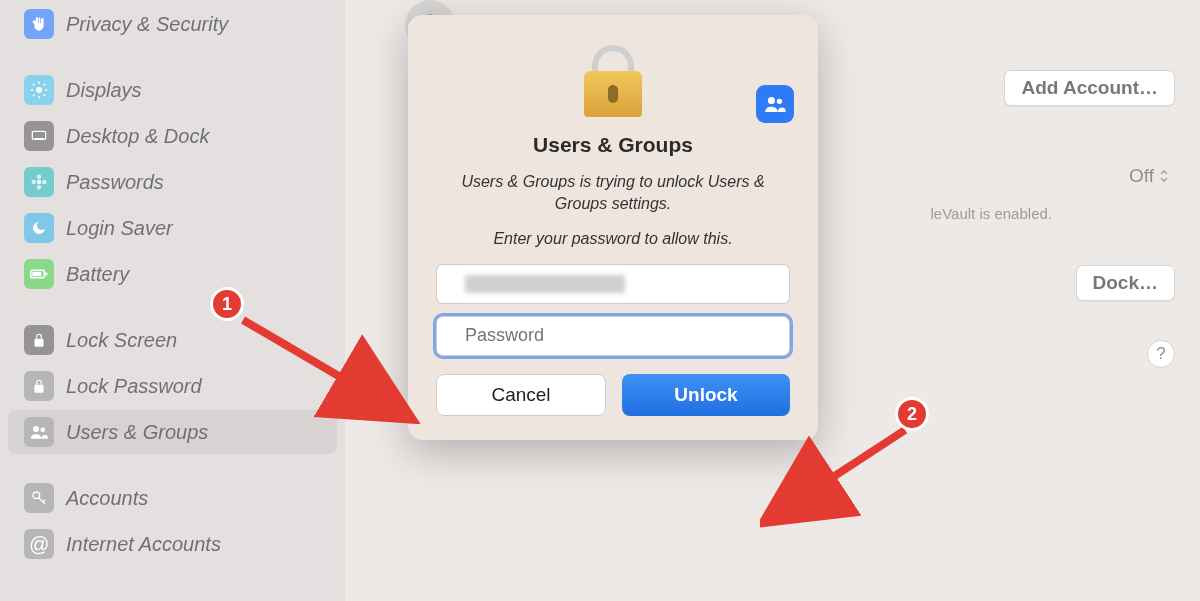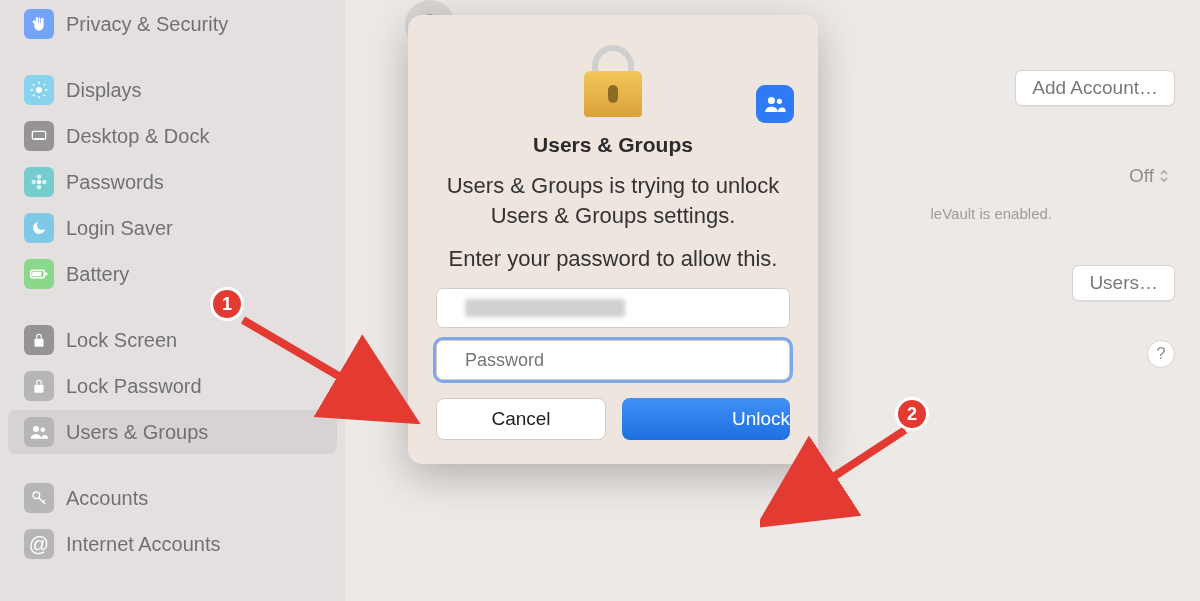"Privacy & Security" .sidebar { font-style: none -> italic }
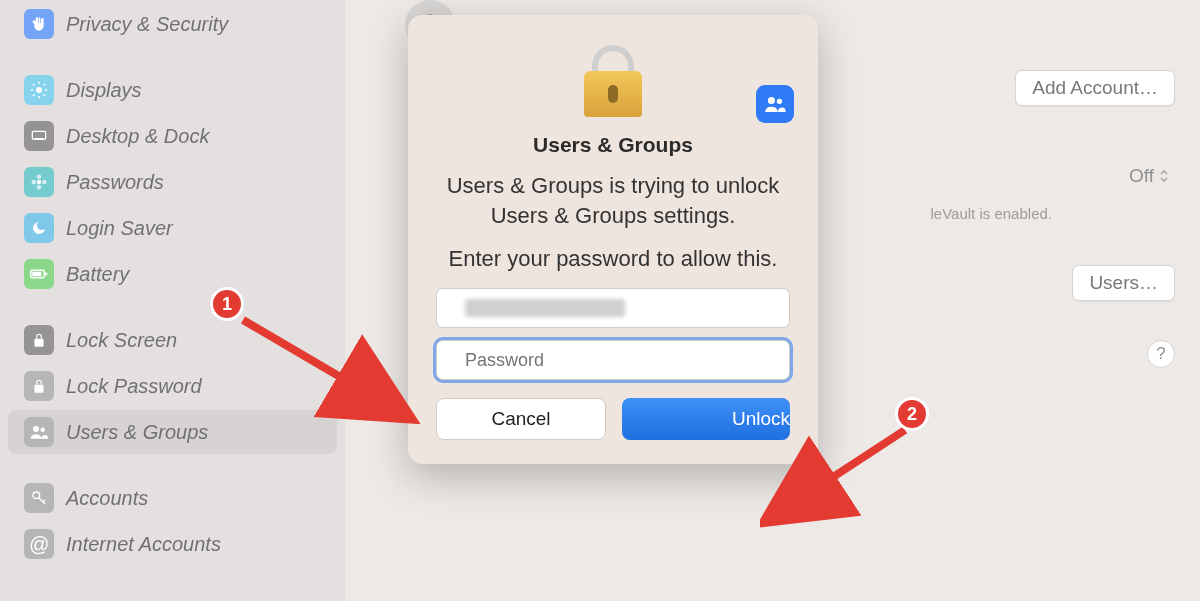"Add Account…" .btn-flat { font-weight: none -> bold }
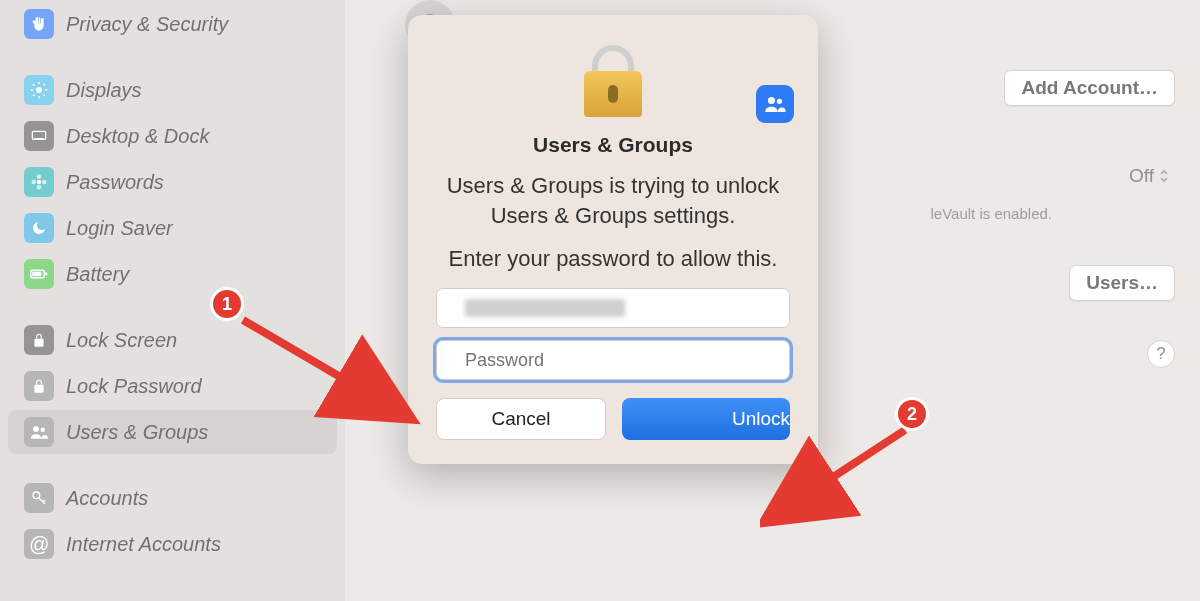"Users & Groups is trying" .modal p { font-size: 22px -> 16px; font-style: none -> italic }
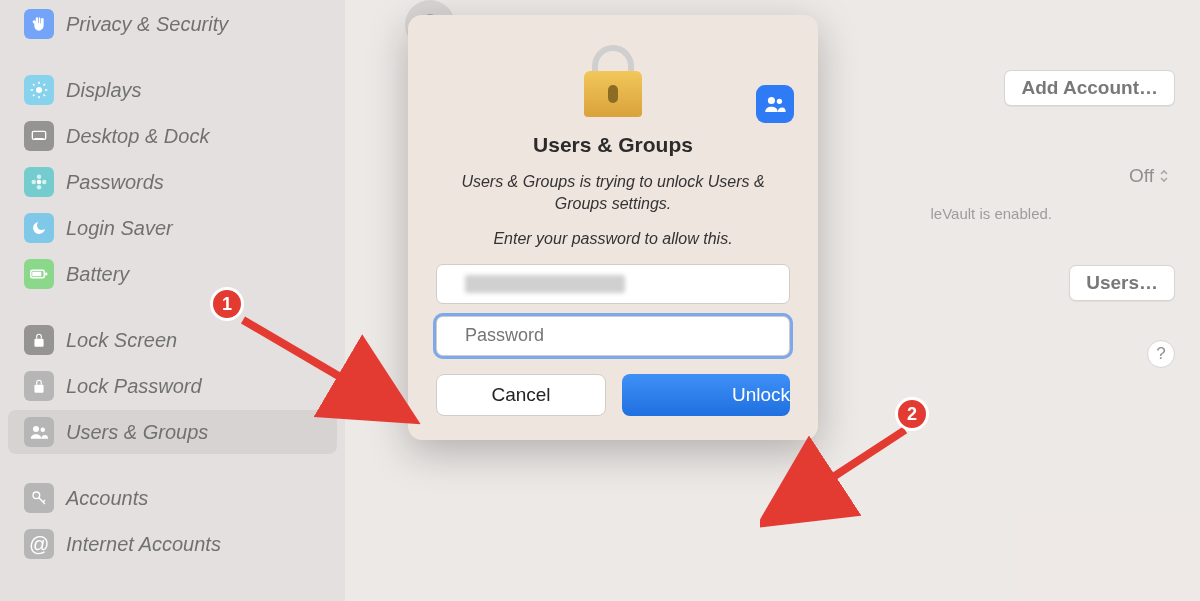"Users…" button.btn-flat { text: Users -> Dock }
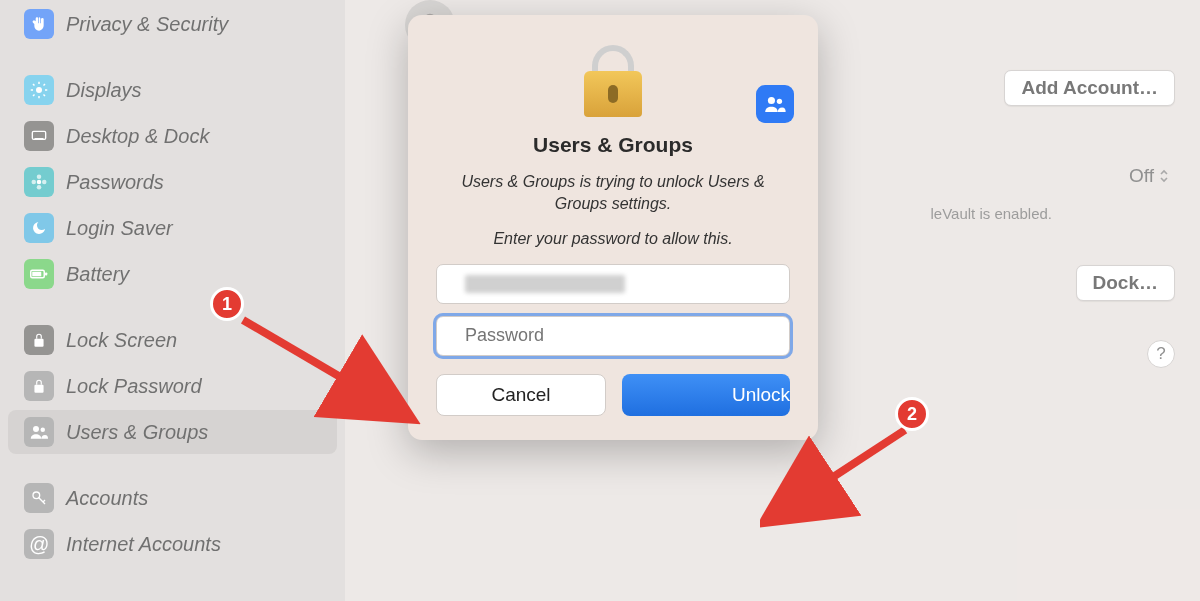"Unlock" .btn.primary { font-weight: 400 -> 700; text-align: right -> none }
